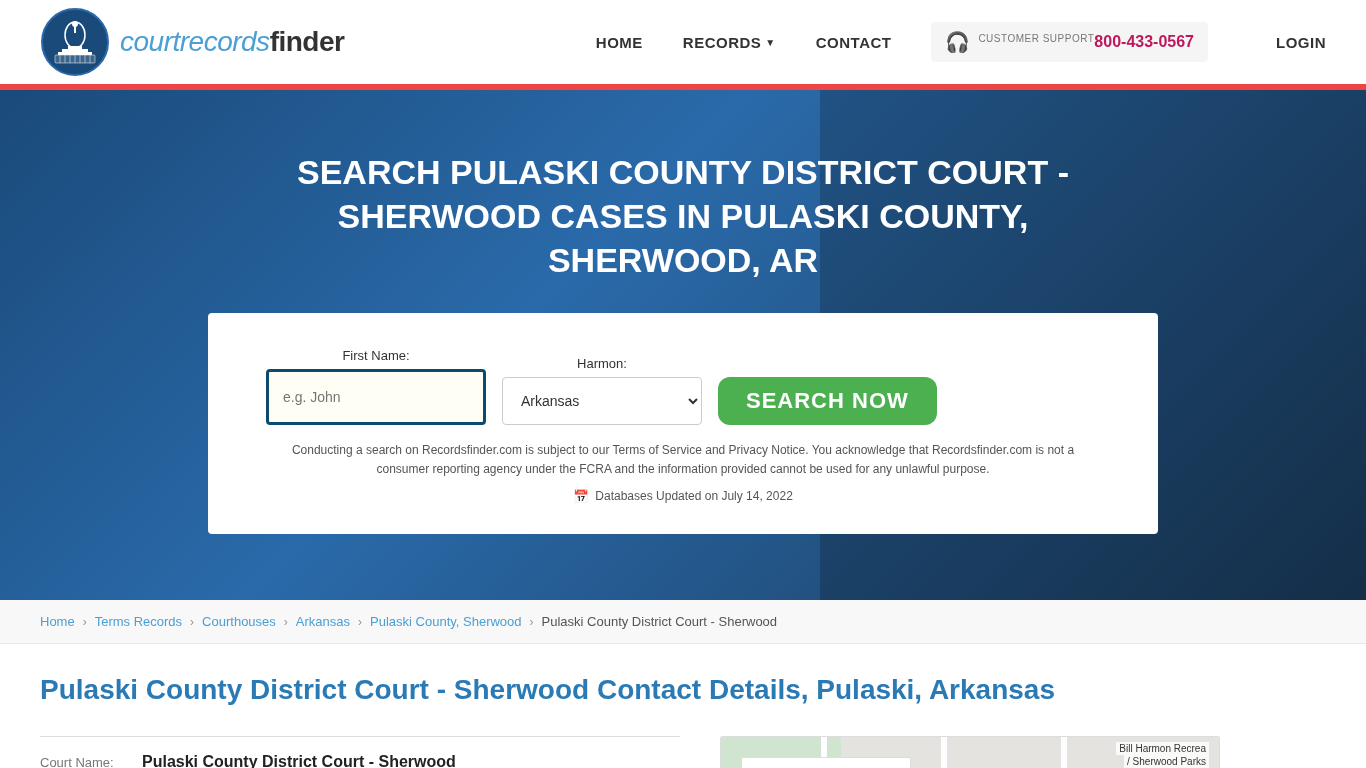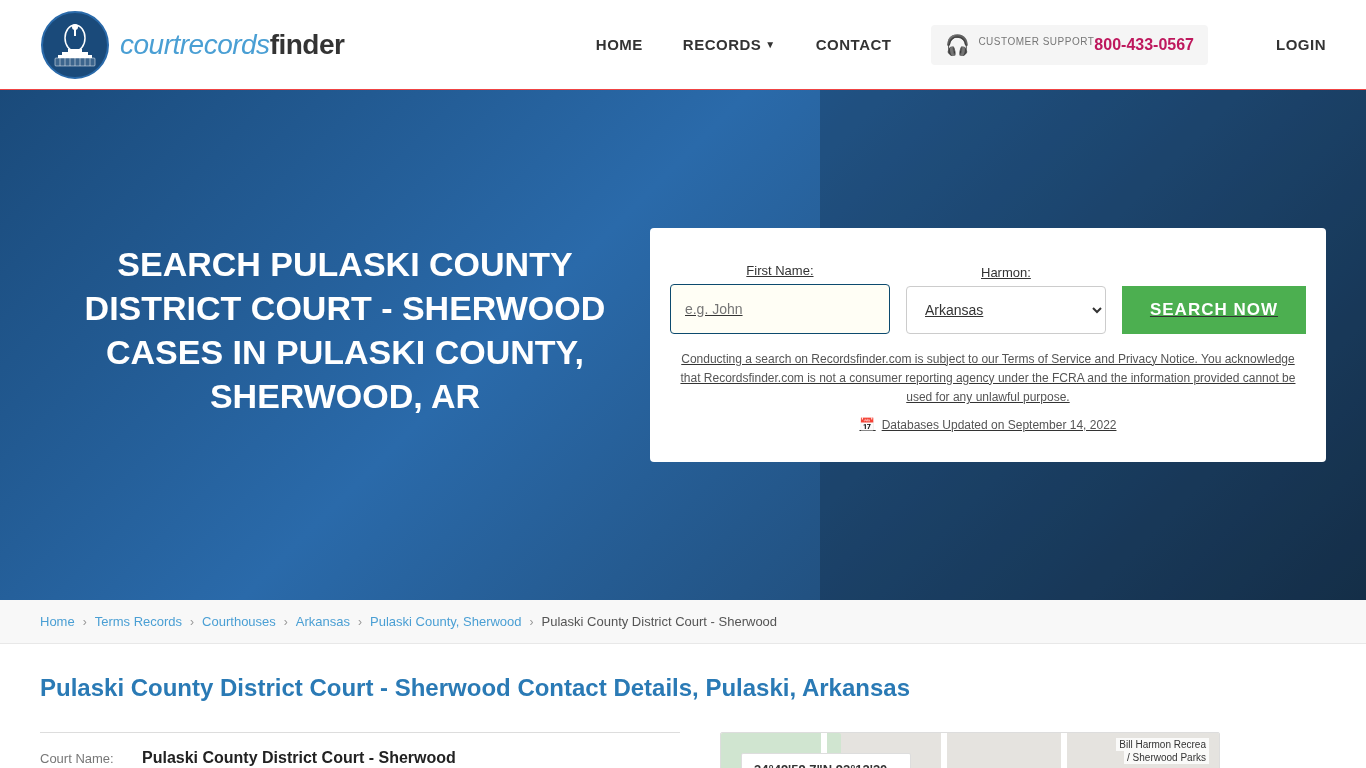"courtrecordsfinder" .header { border-bottom: 1px solid #ef4444 -> 6px solid #ef4444 }
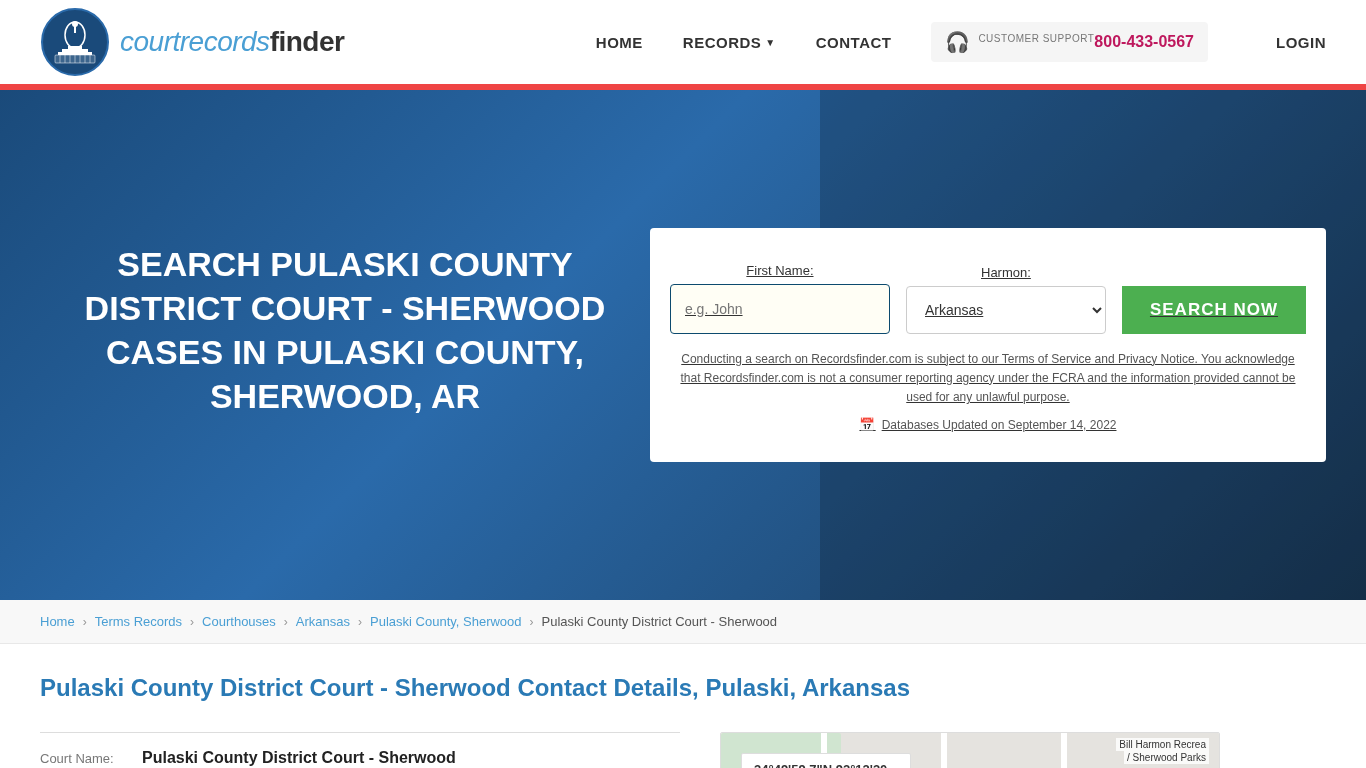"SEARCH PULASKI COUNTY DISTRICT COURT" .hero { flex-direction: row -> column }
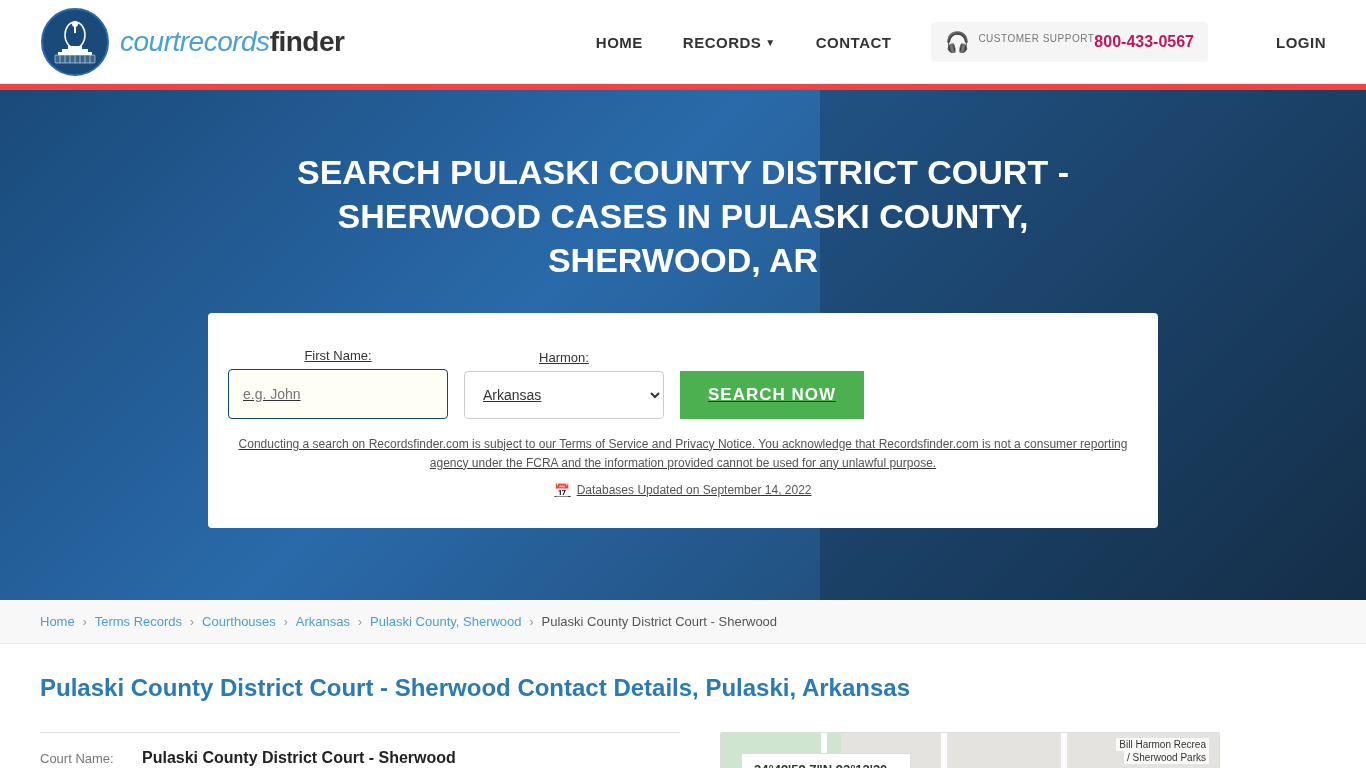"First Name:" .search-box { padding: 35px 20px 30px -> 35px 58px 30px; text-decoration: underline -> none }
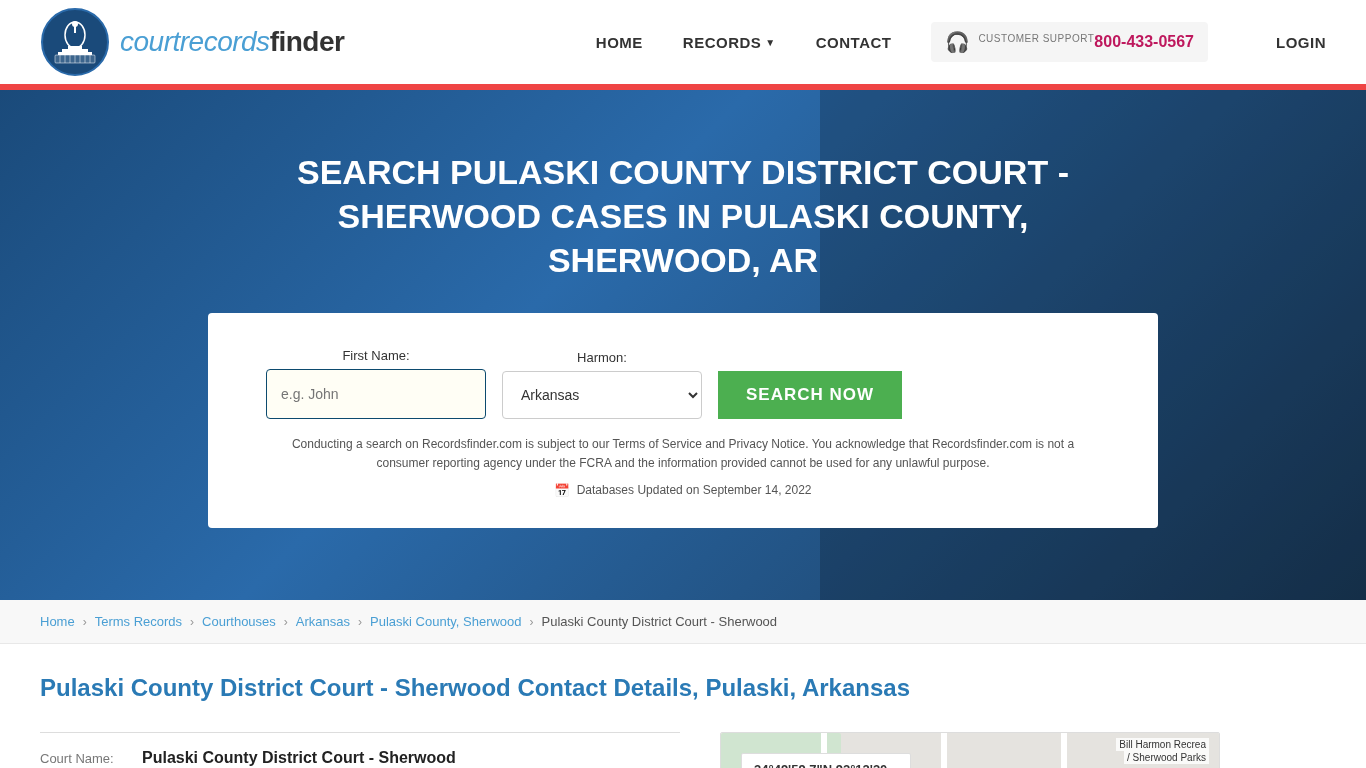"e.g. John" .field-group input { border: 1px solid #0c4a6e -> 3px solid #0c4a6e; height: 50px -> 56px }
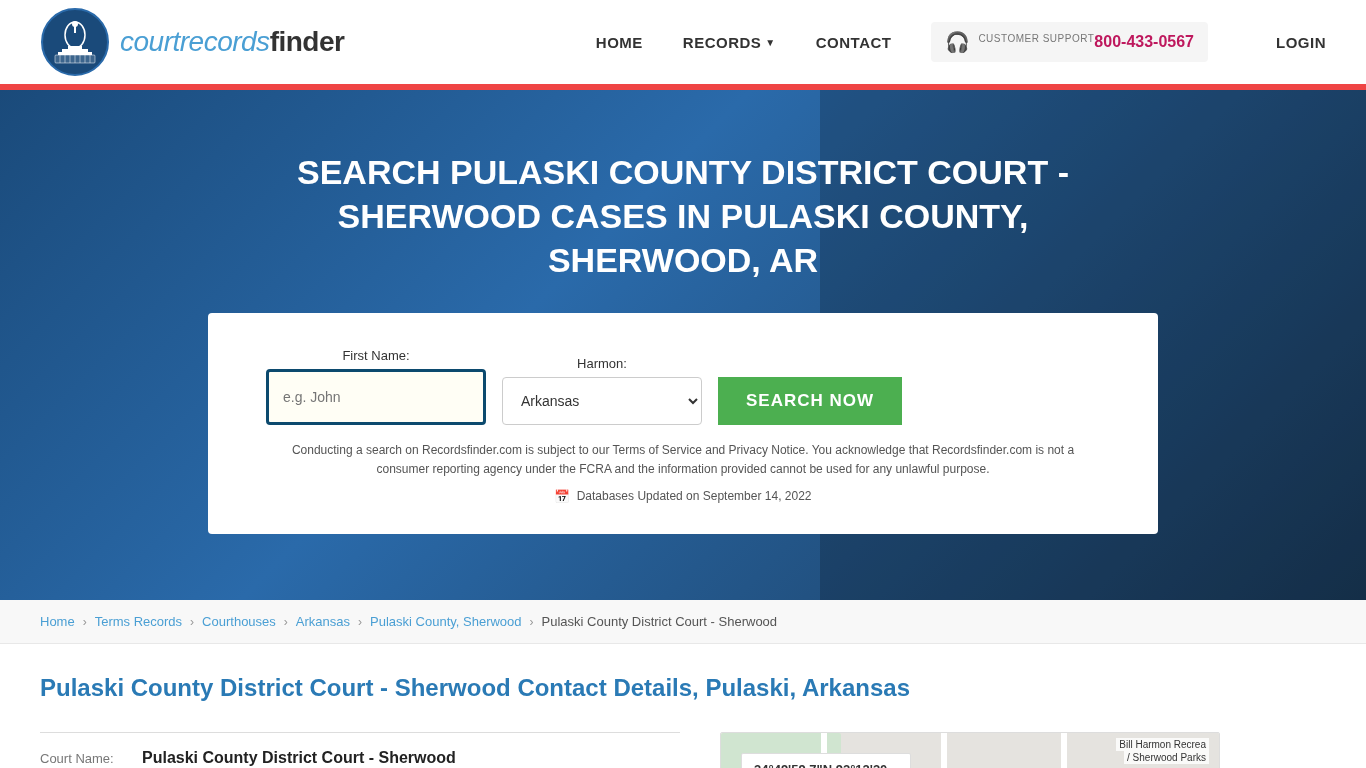"SEARCH NOW" .search-btn { border-radius: 0 -> 12px; font-size: 17px -> 22px }
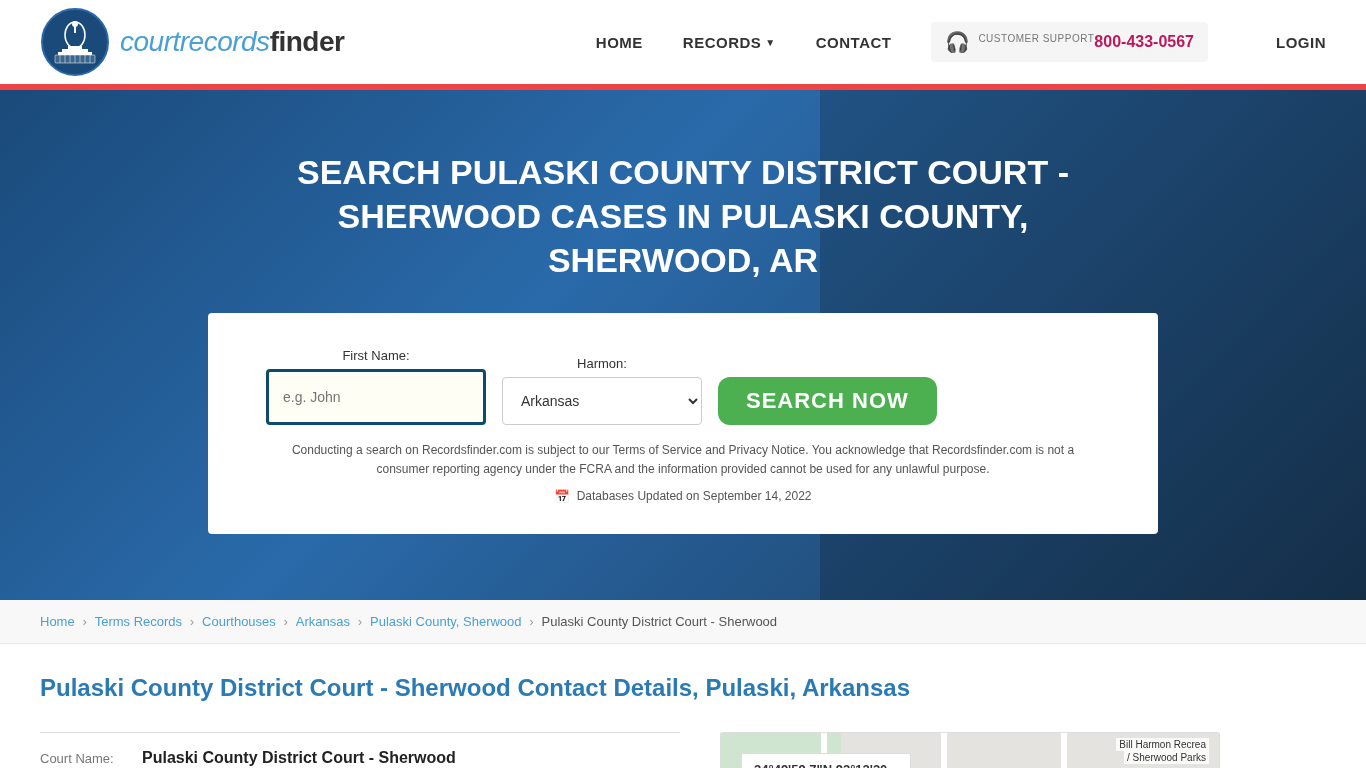"Databases Updated on September 14," span { text: September -> July }
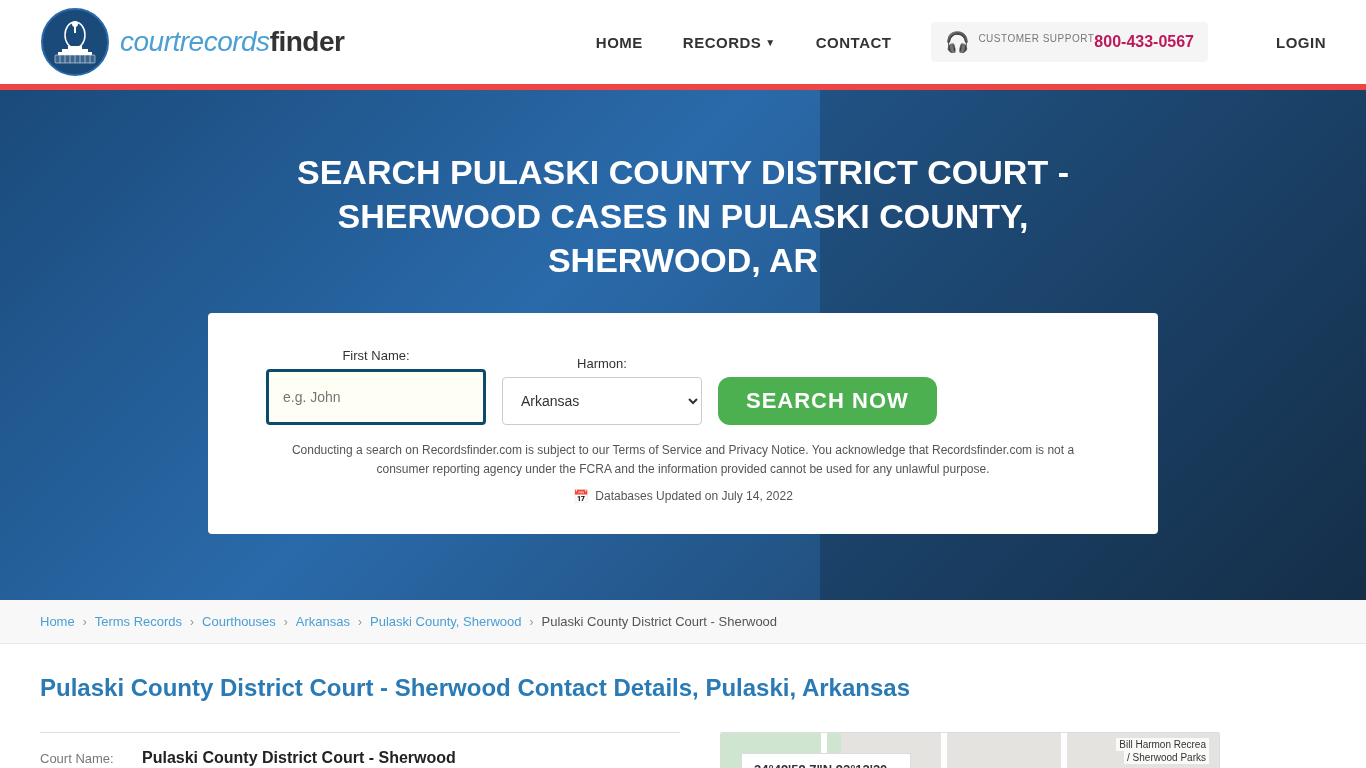"Pulaski County District Court - Sherwood Contact" .content-title { font-size: 24px -> 28px }
